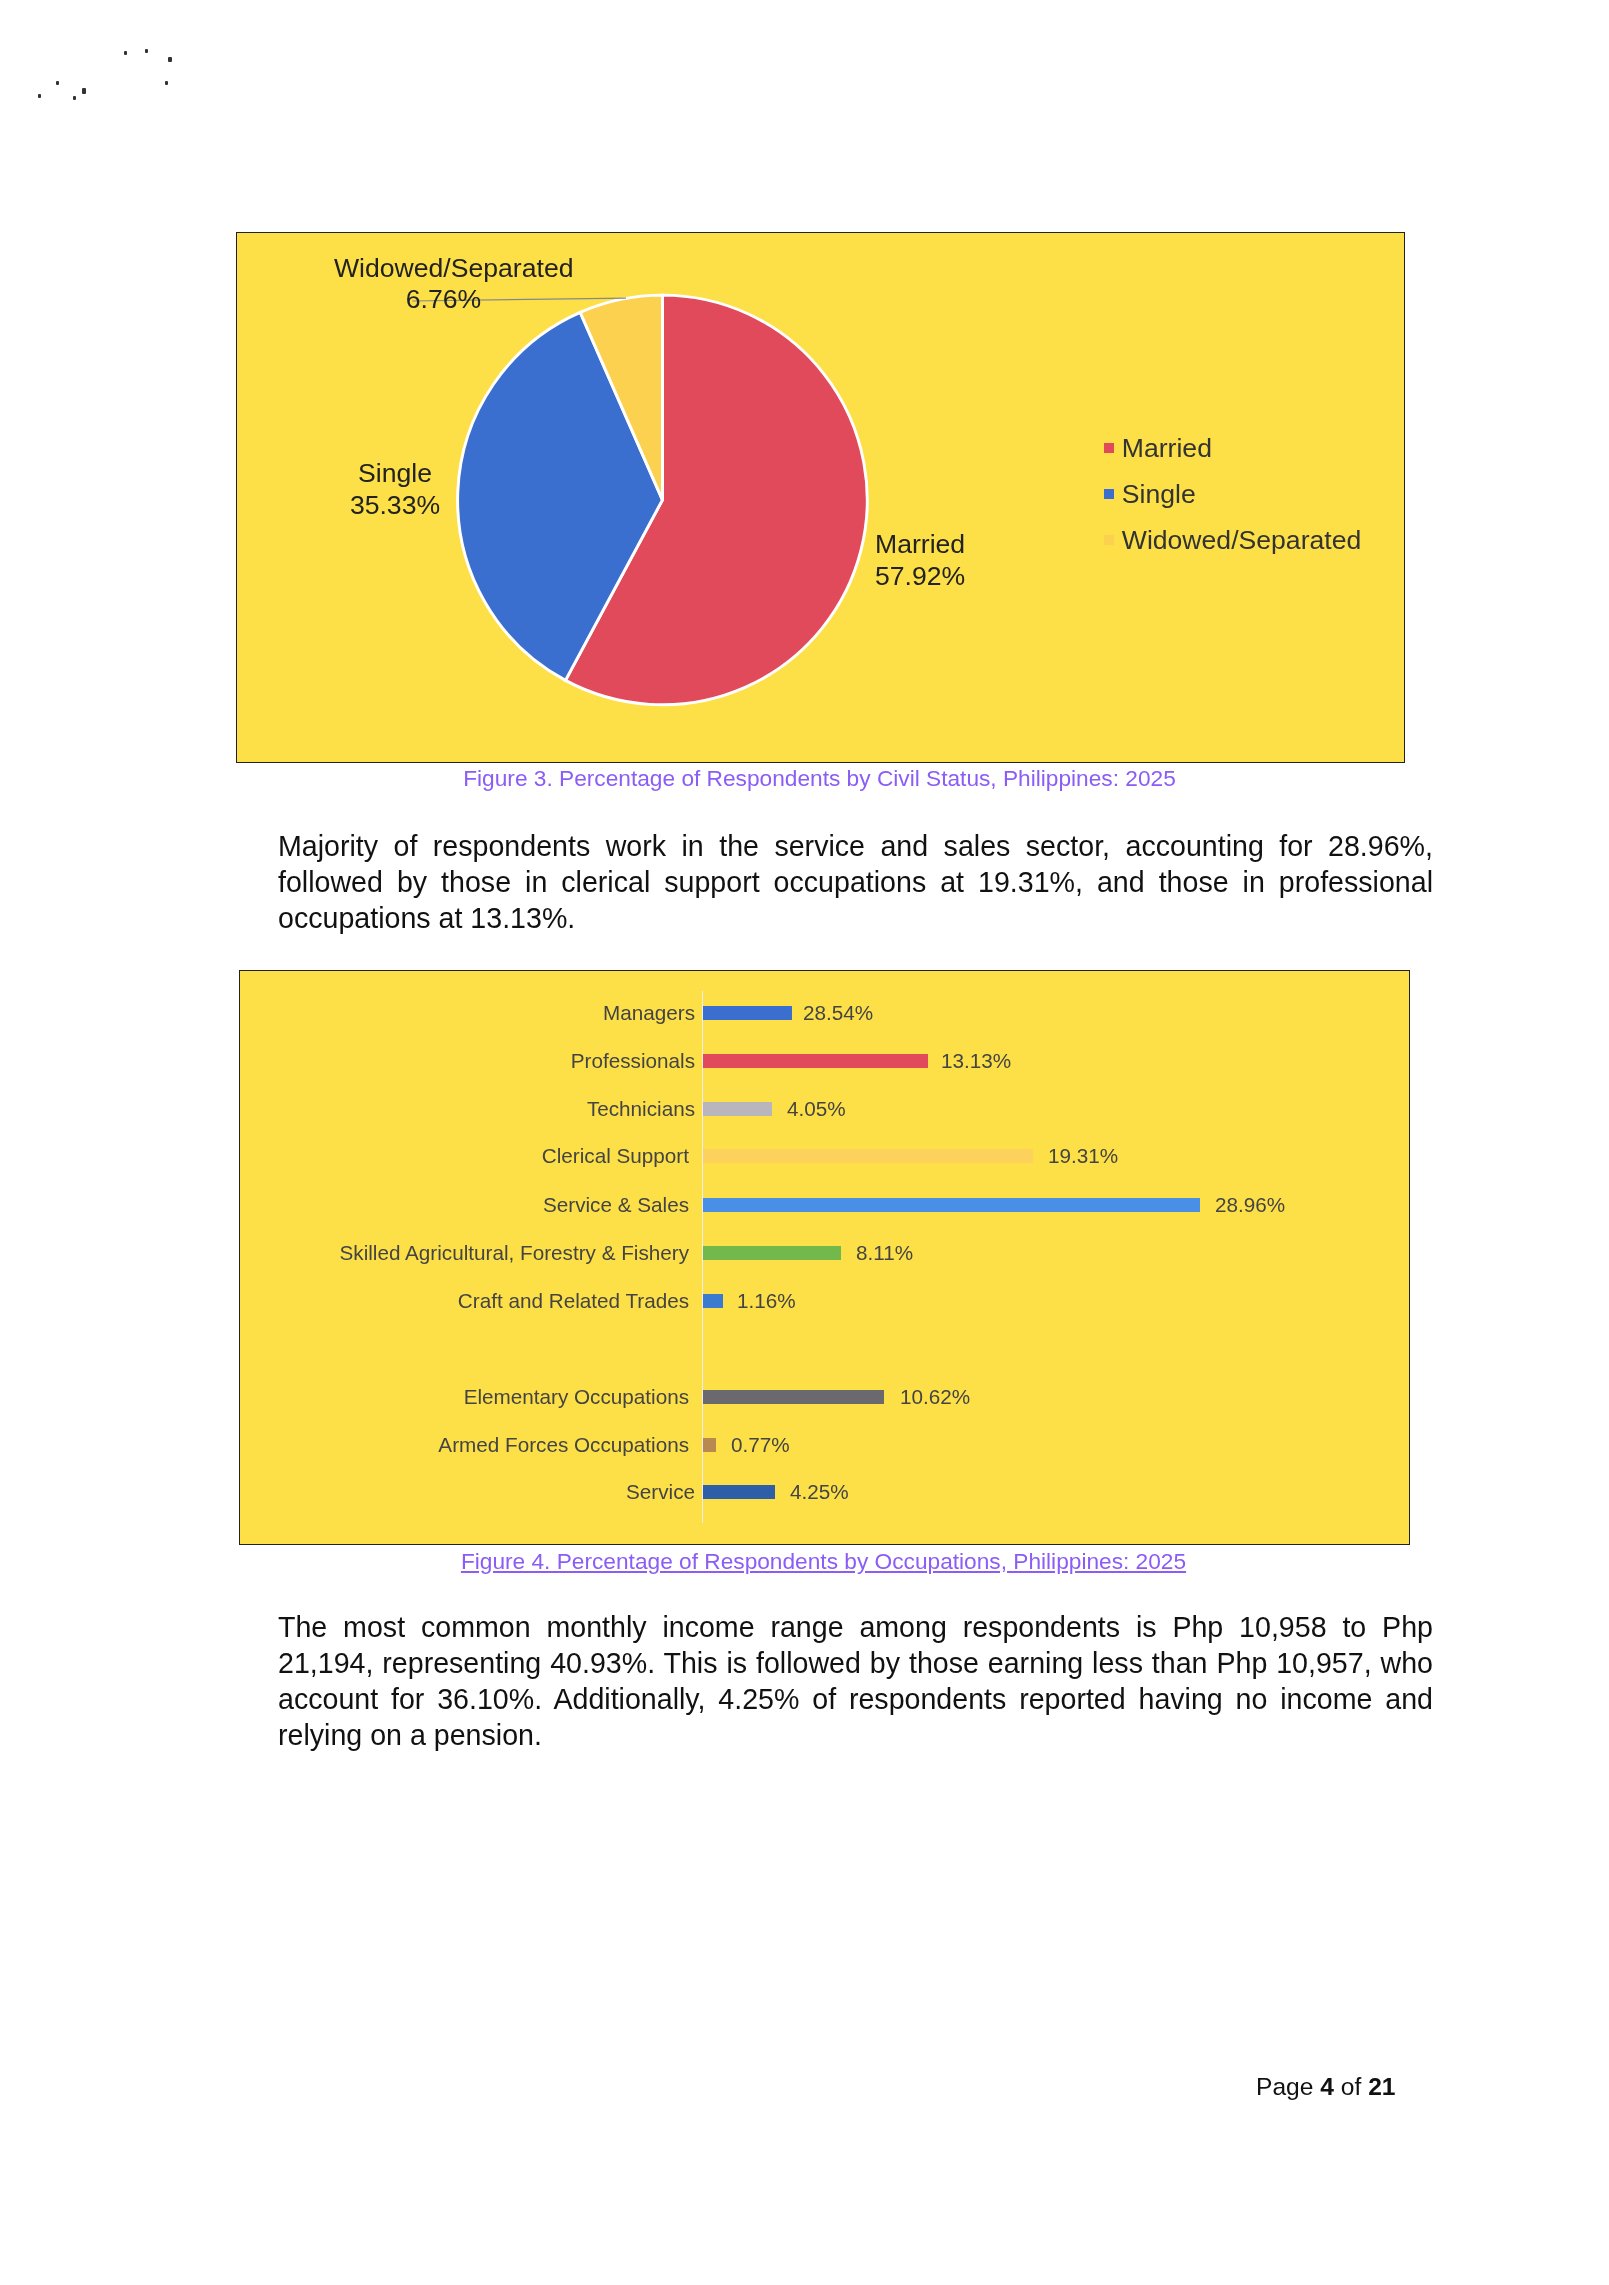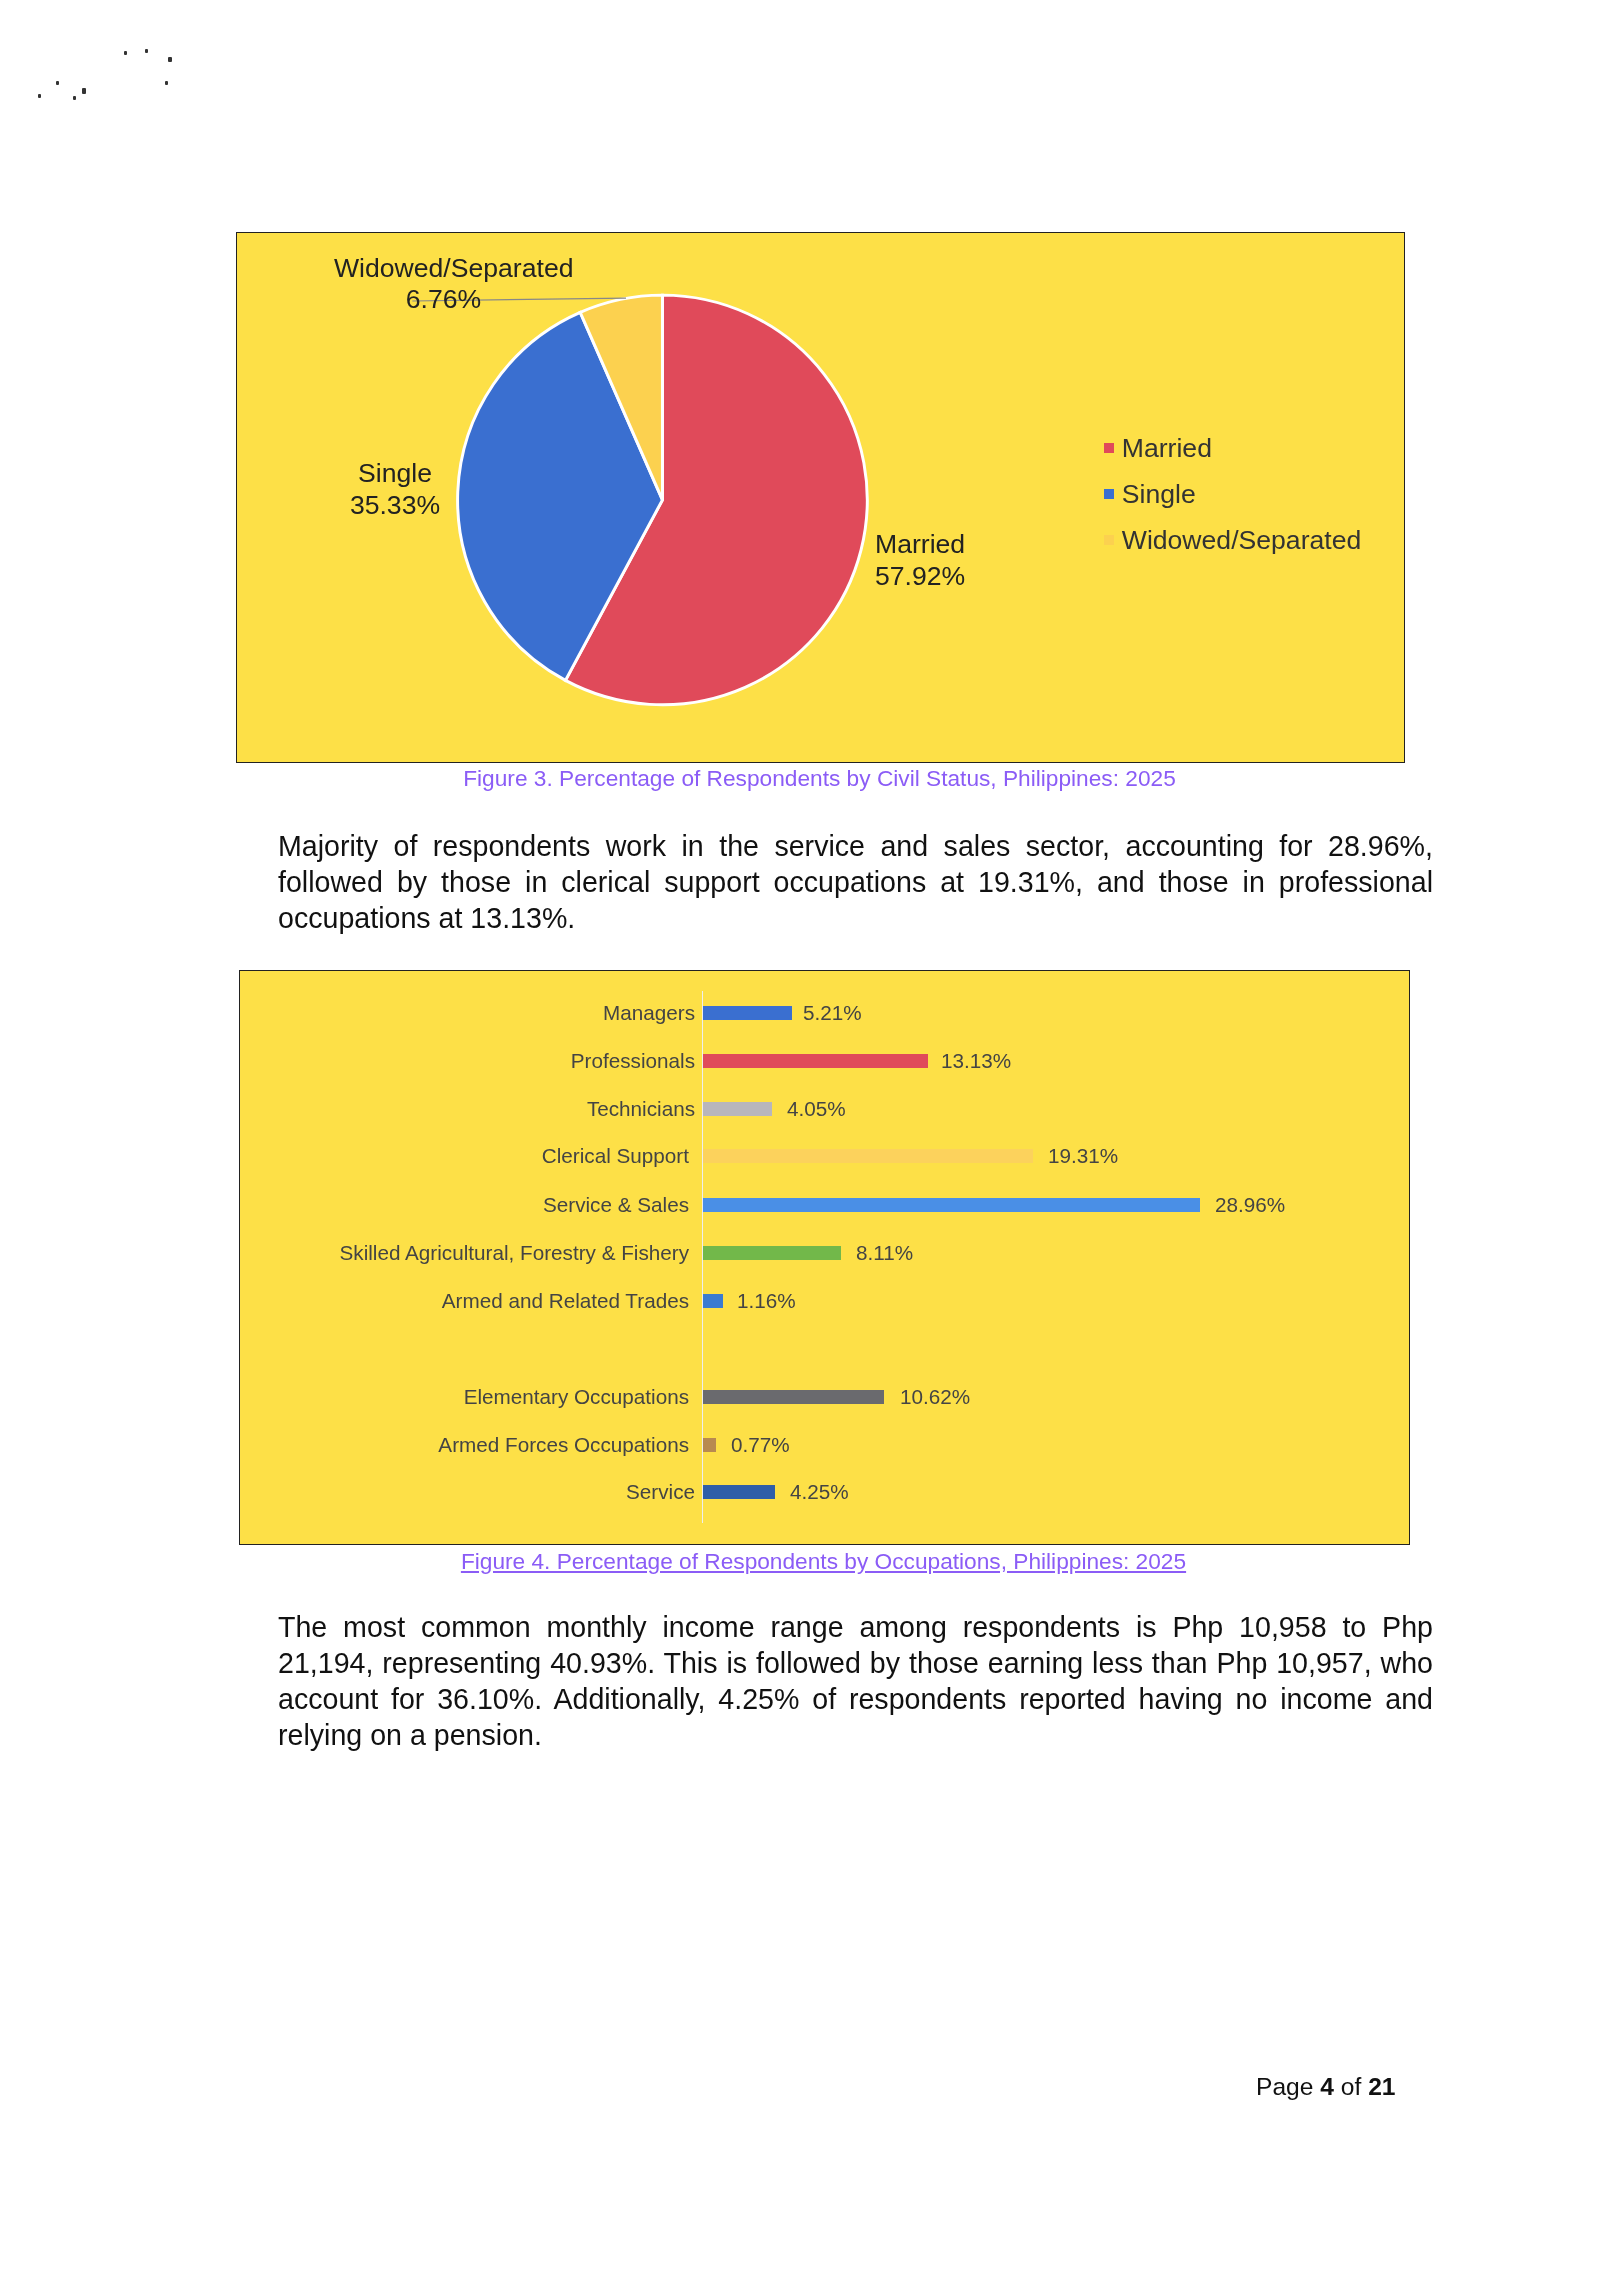"5.21%" span.bar-value { text: 5.21% -> 28.54% }
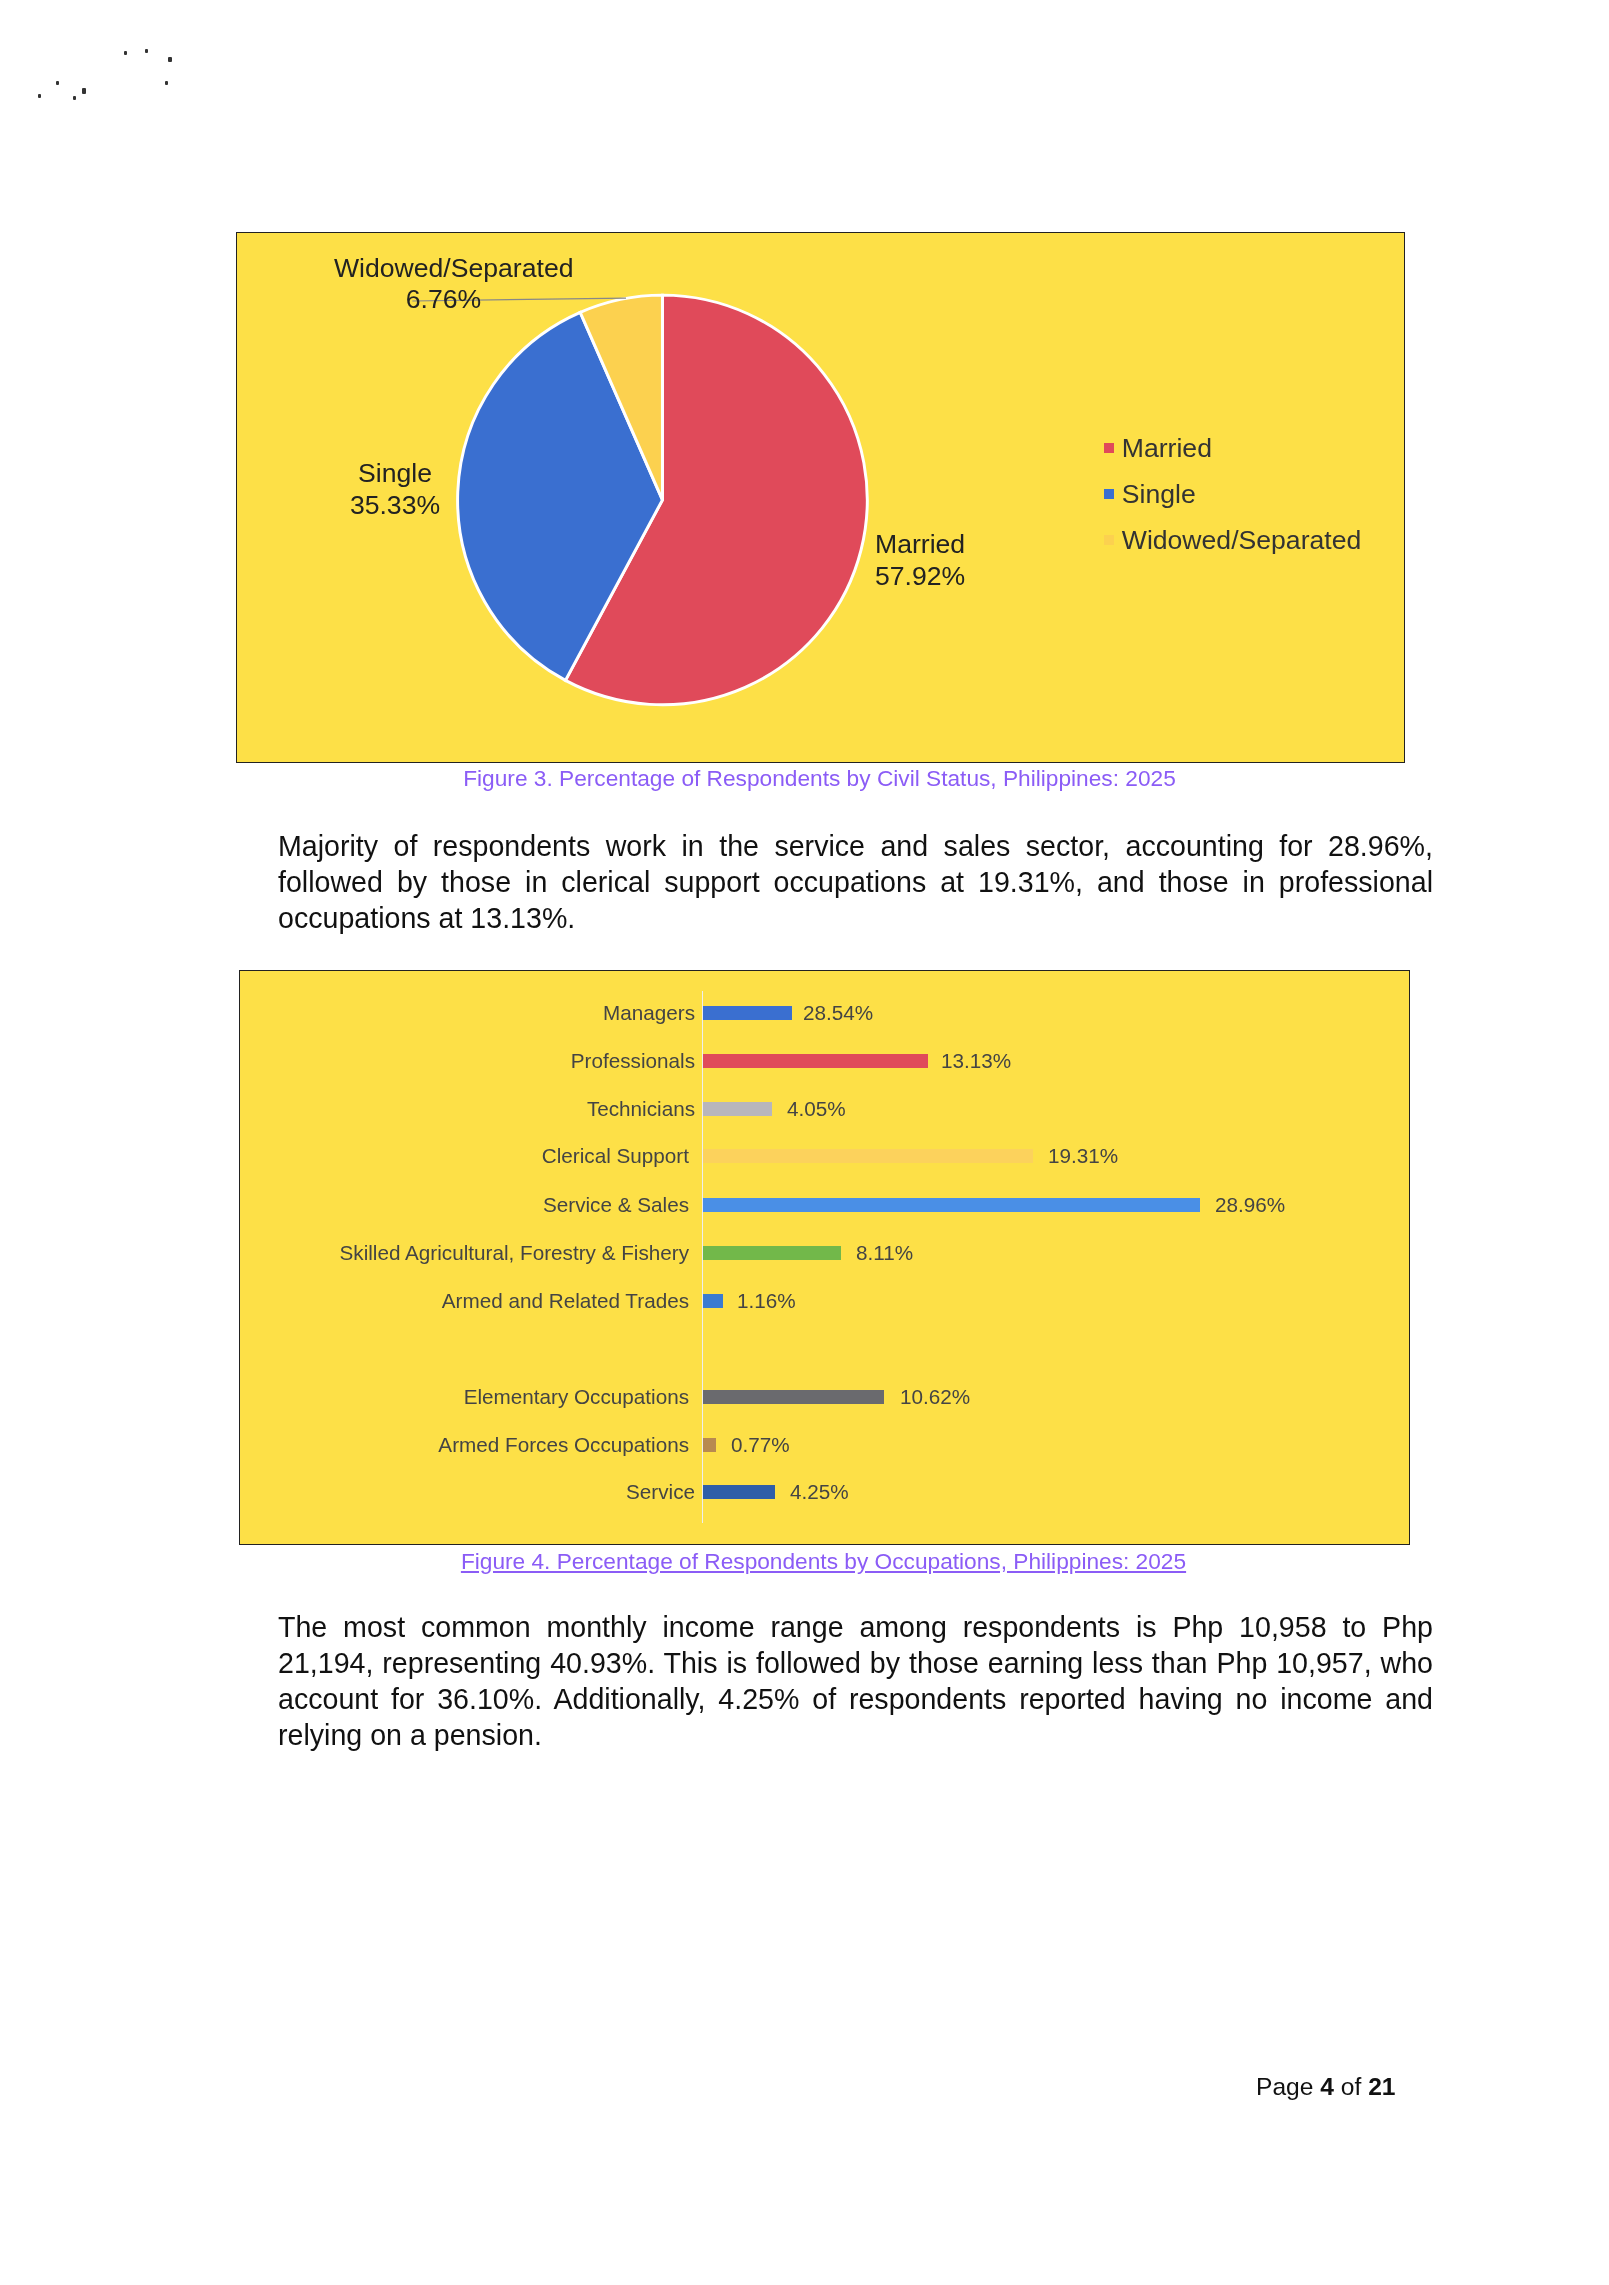"Armed and Related Trades" span.bar-label { text: Armed -> Craft }
